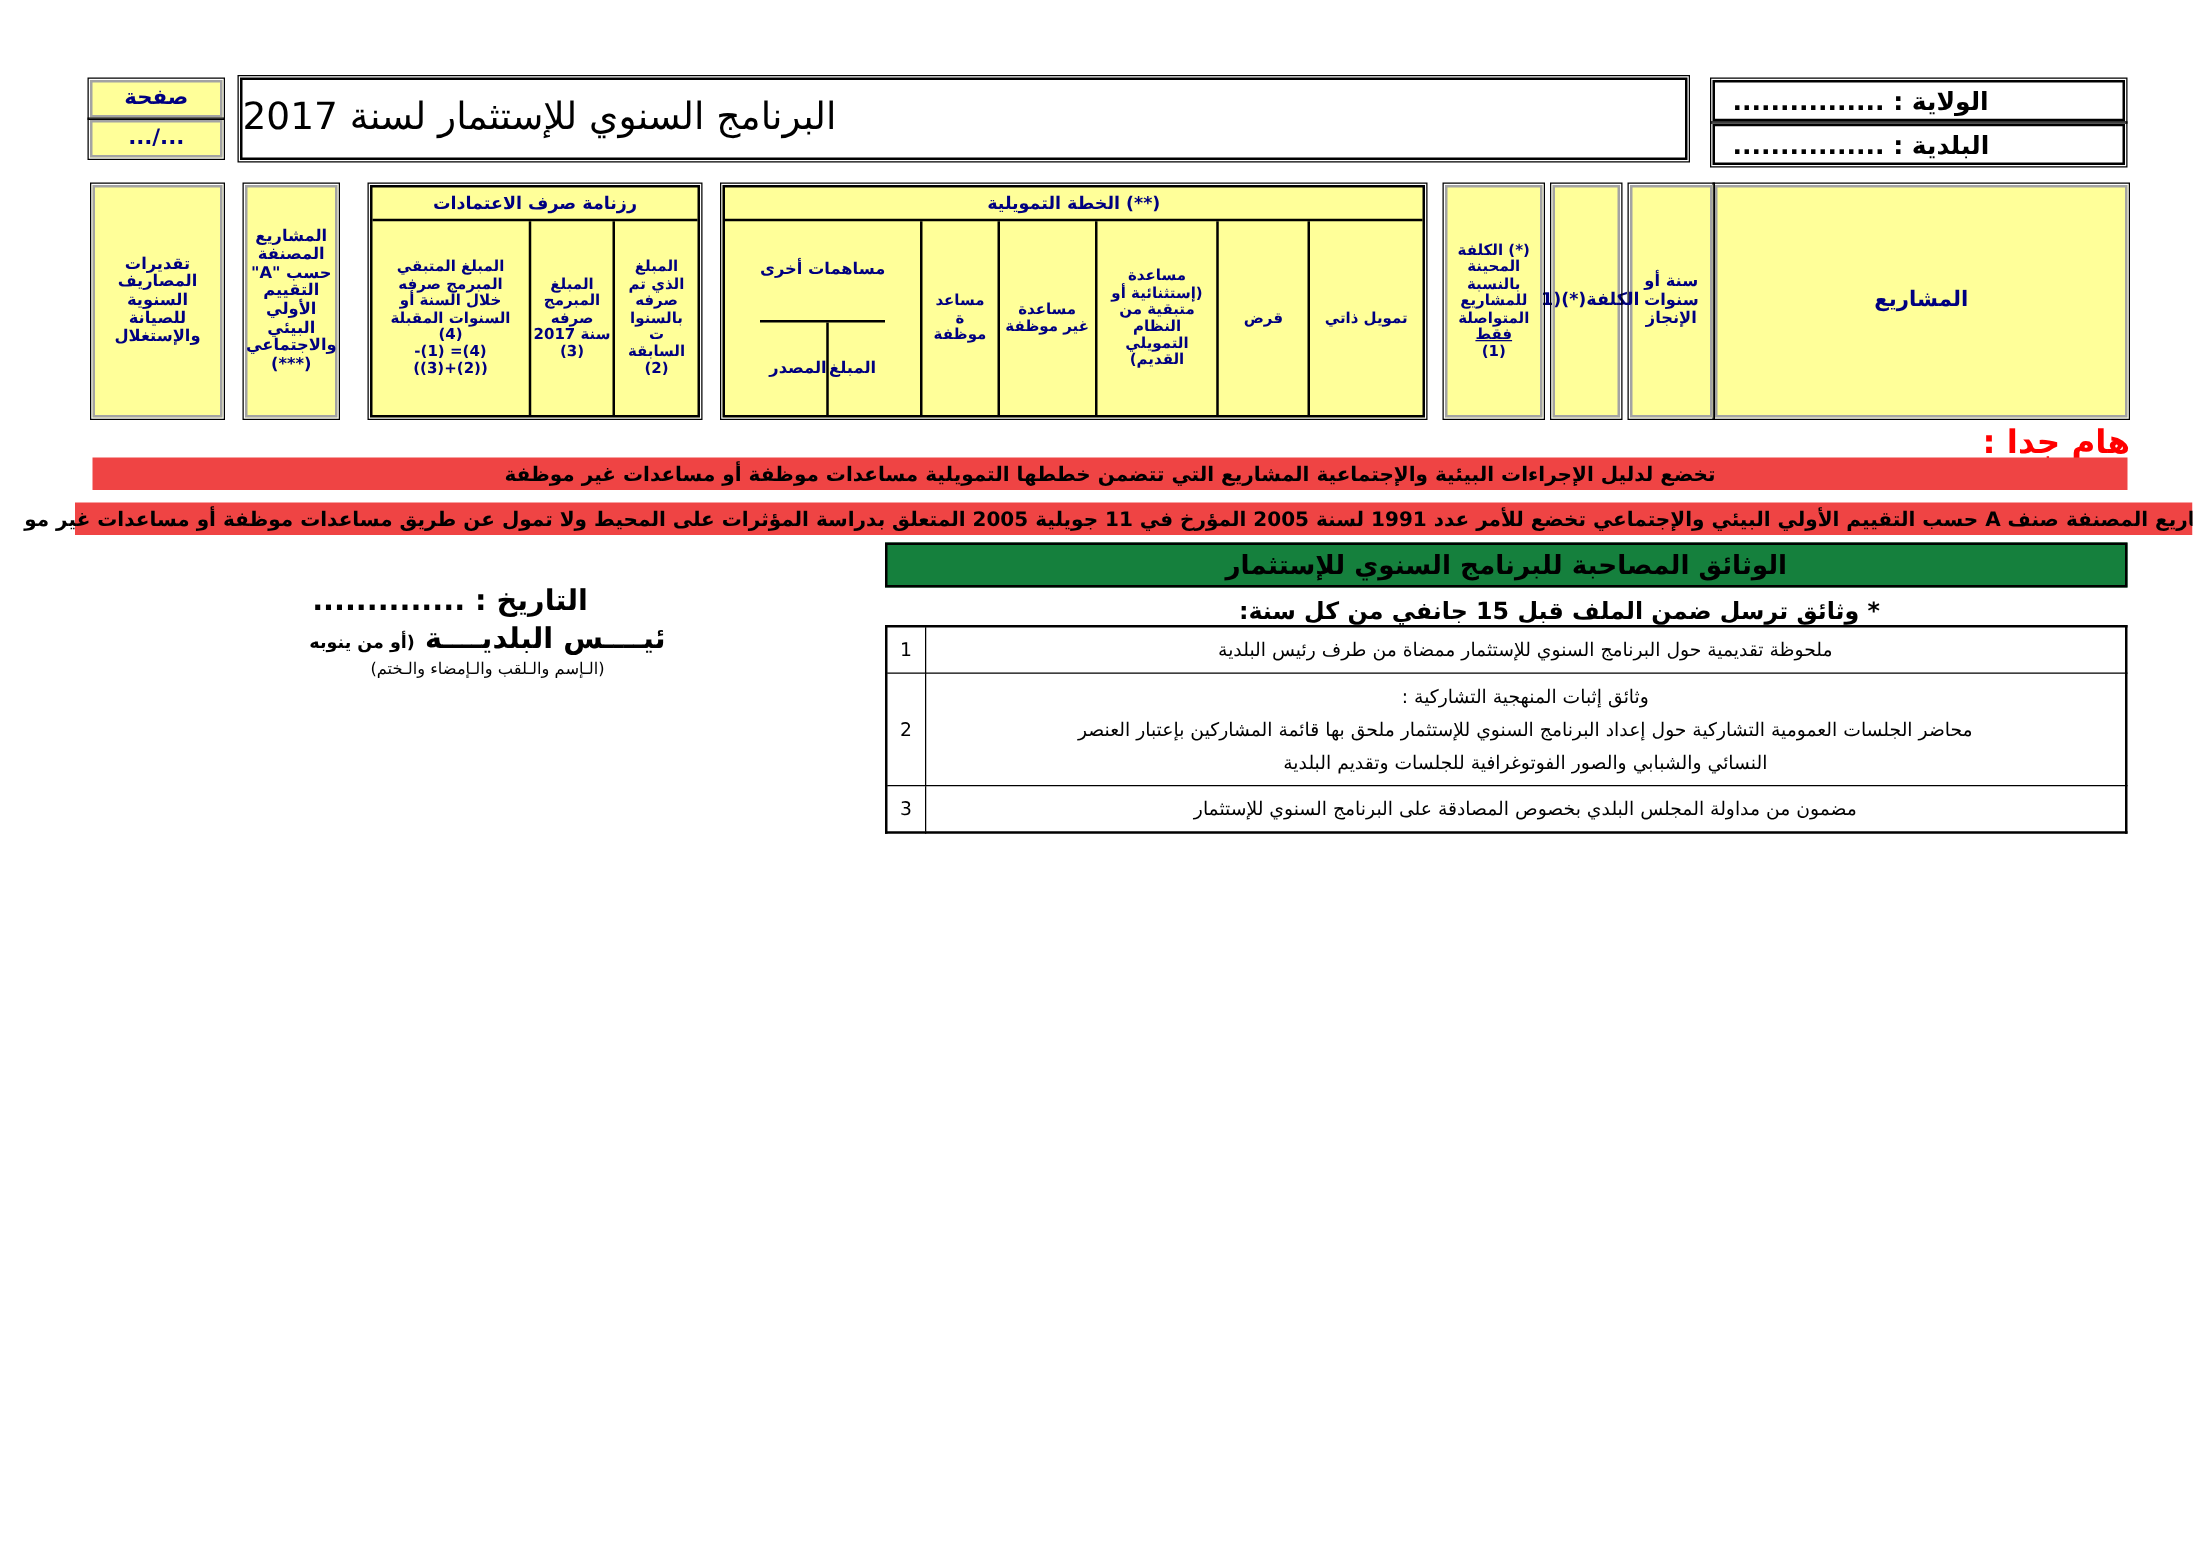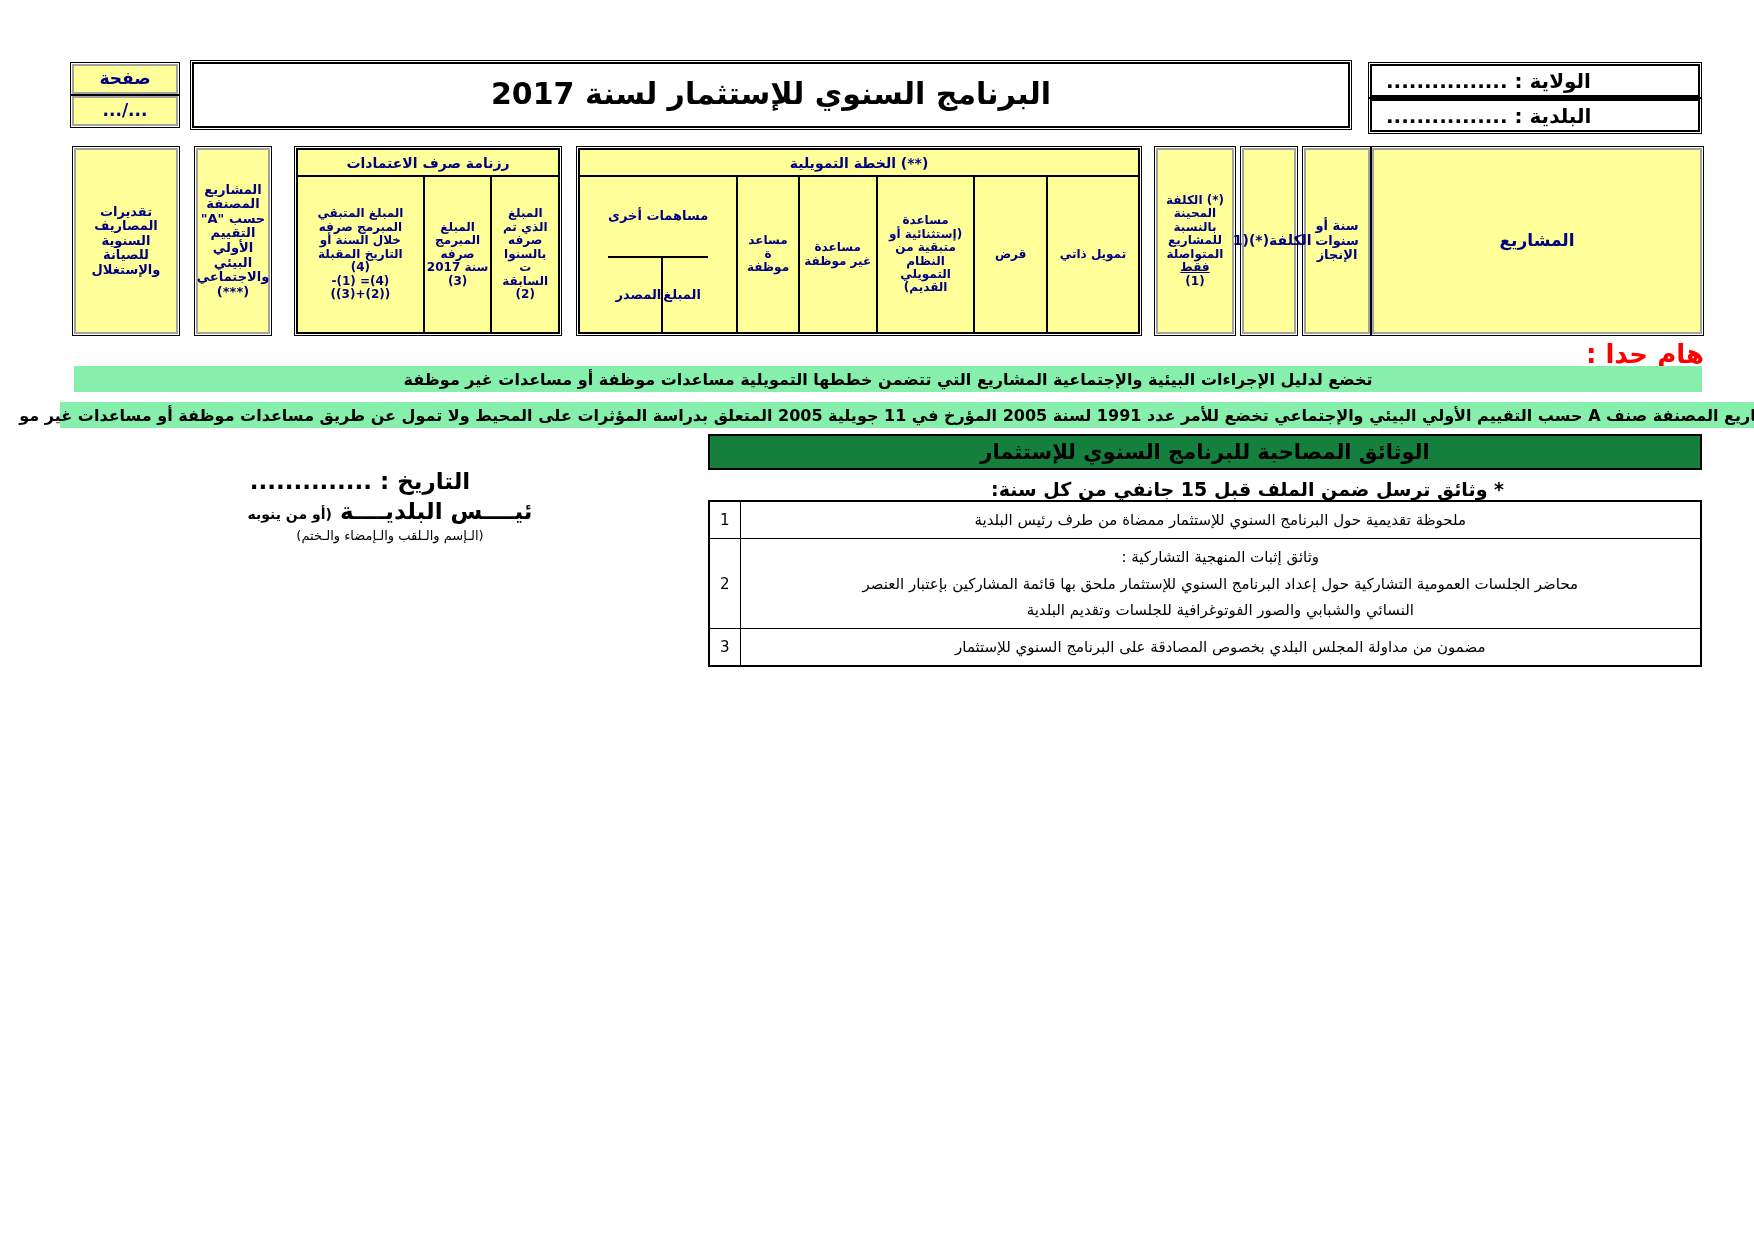"البرنامج السنوي للإستثمار لسنة 2017" .hdr-title { font-weight: bold -> normal; justify-content: center -> flex-end }
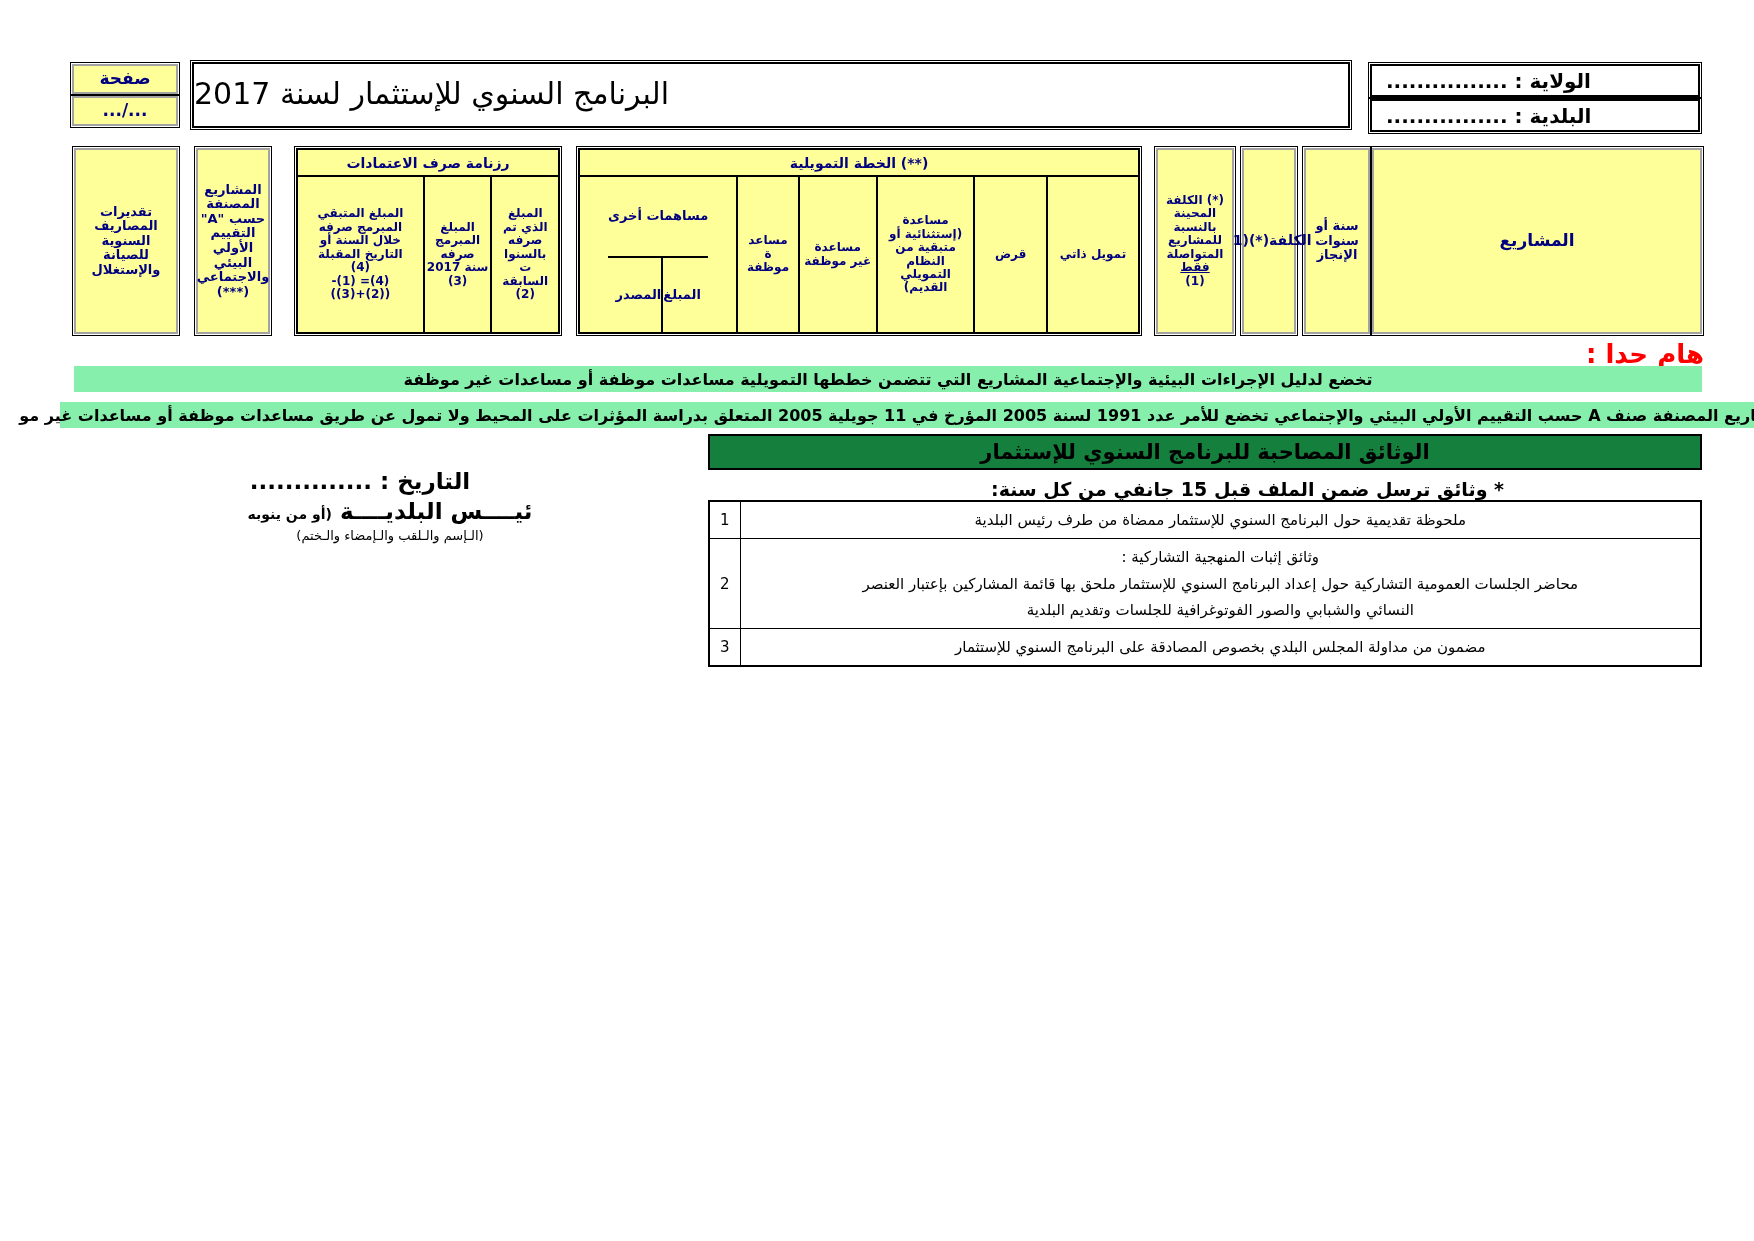"التاريخ المقبلة" span { text: التاريخ -> السنوات }
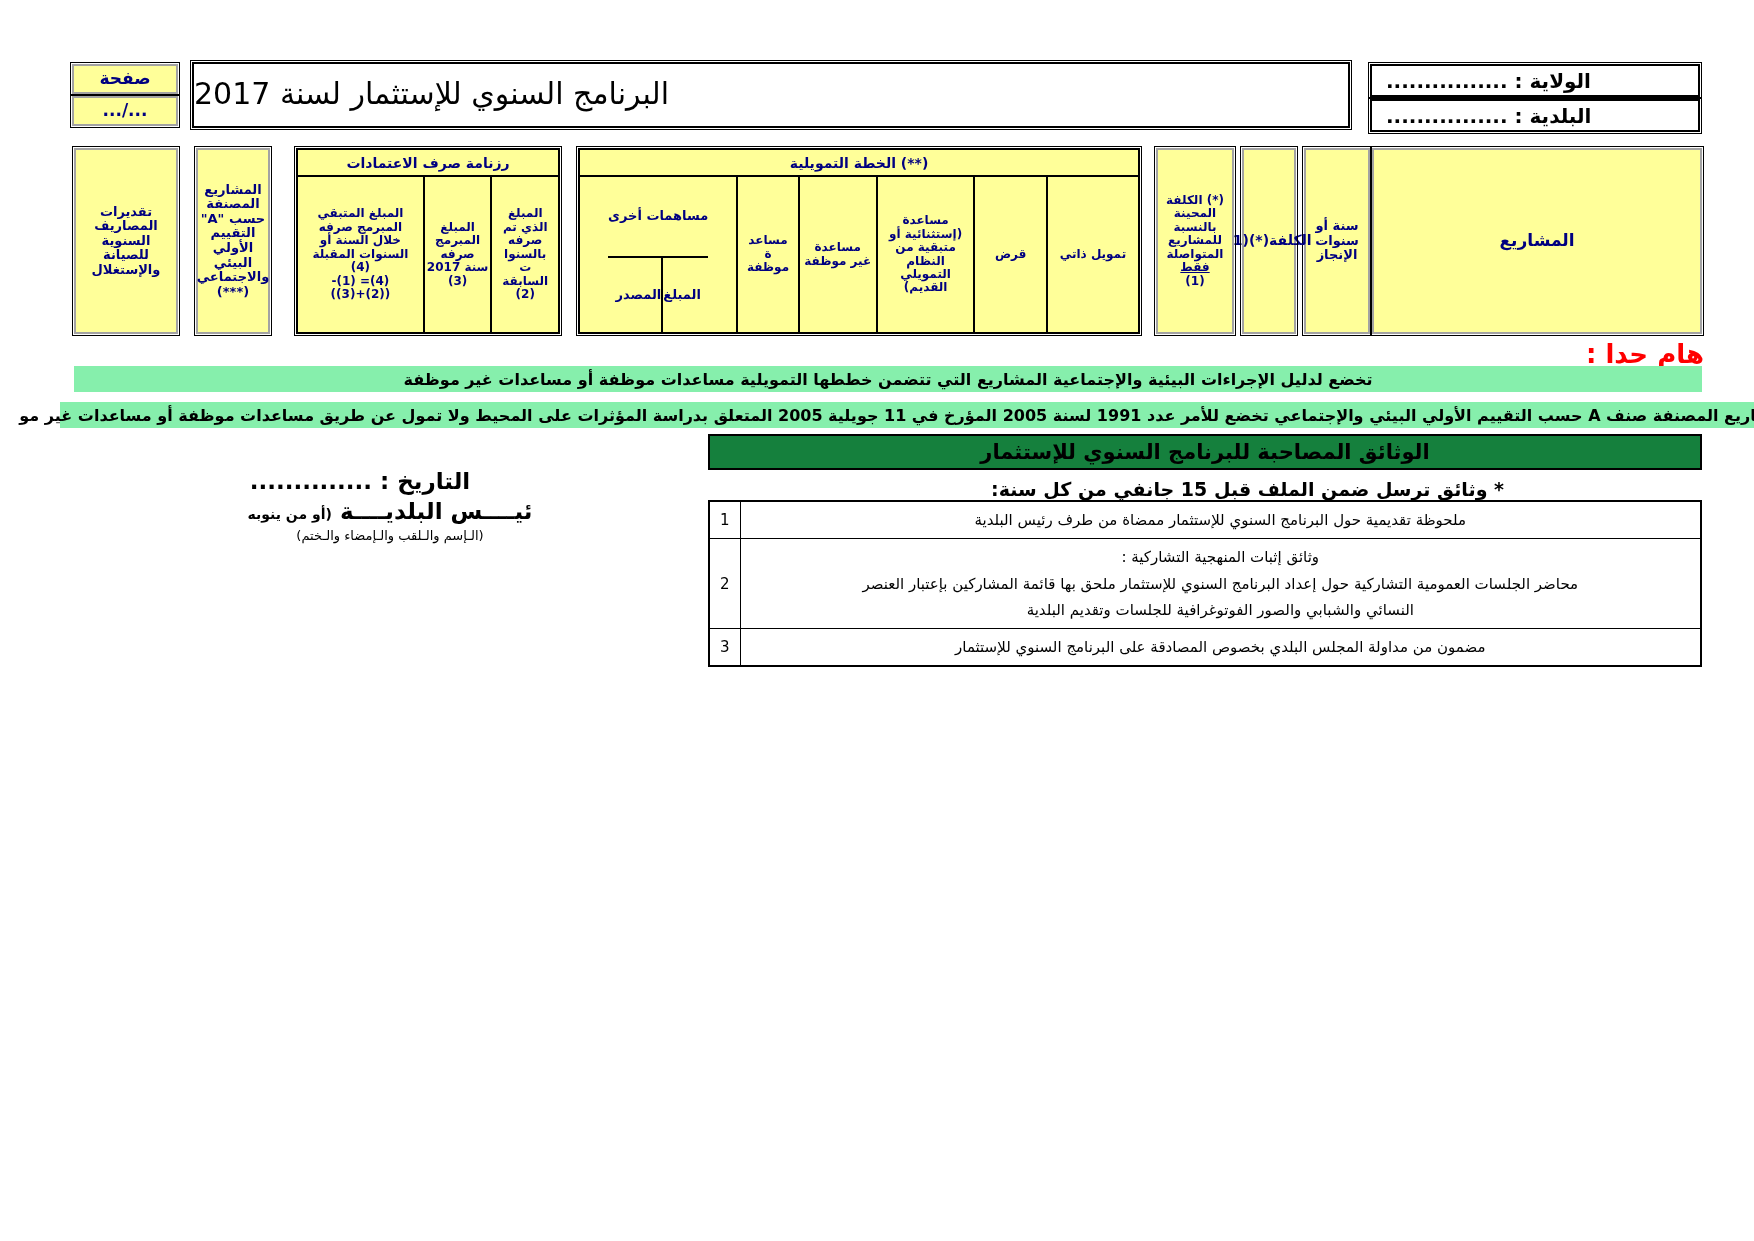"تخضع لدليل الإجراءات البيئية والإجتماعية" .green-line { background: #86efac -> #ef4444 }
